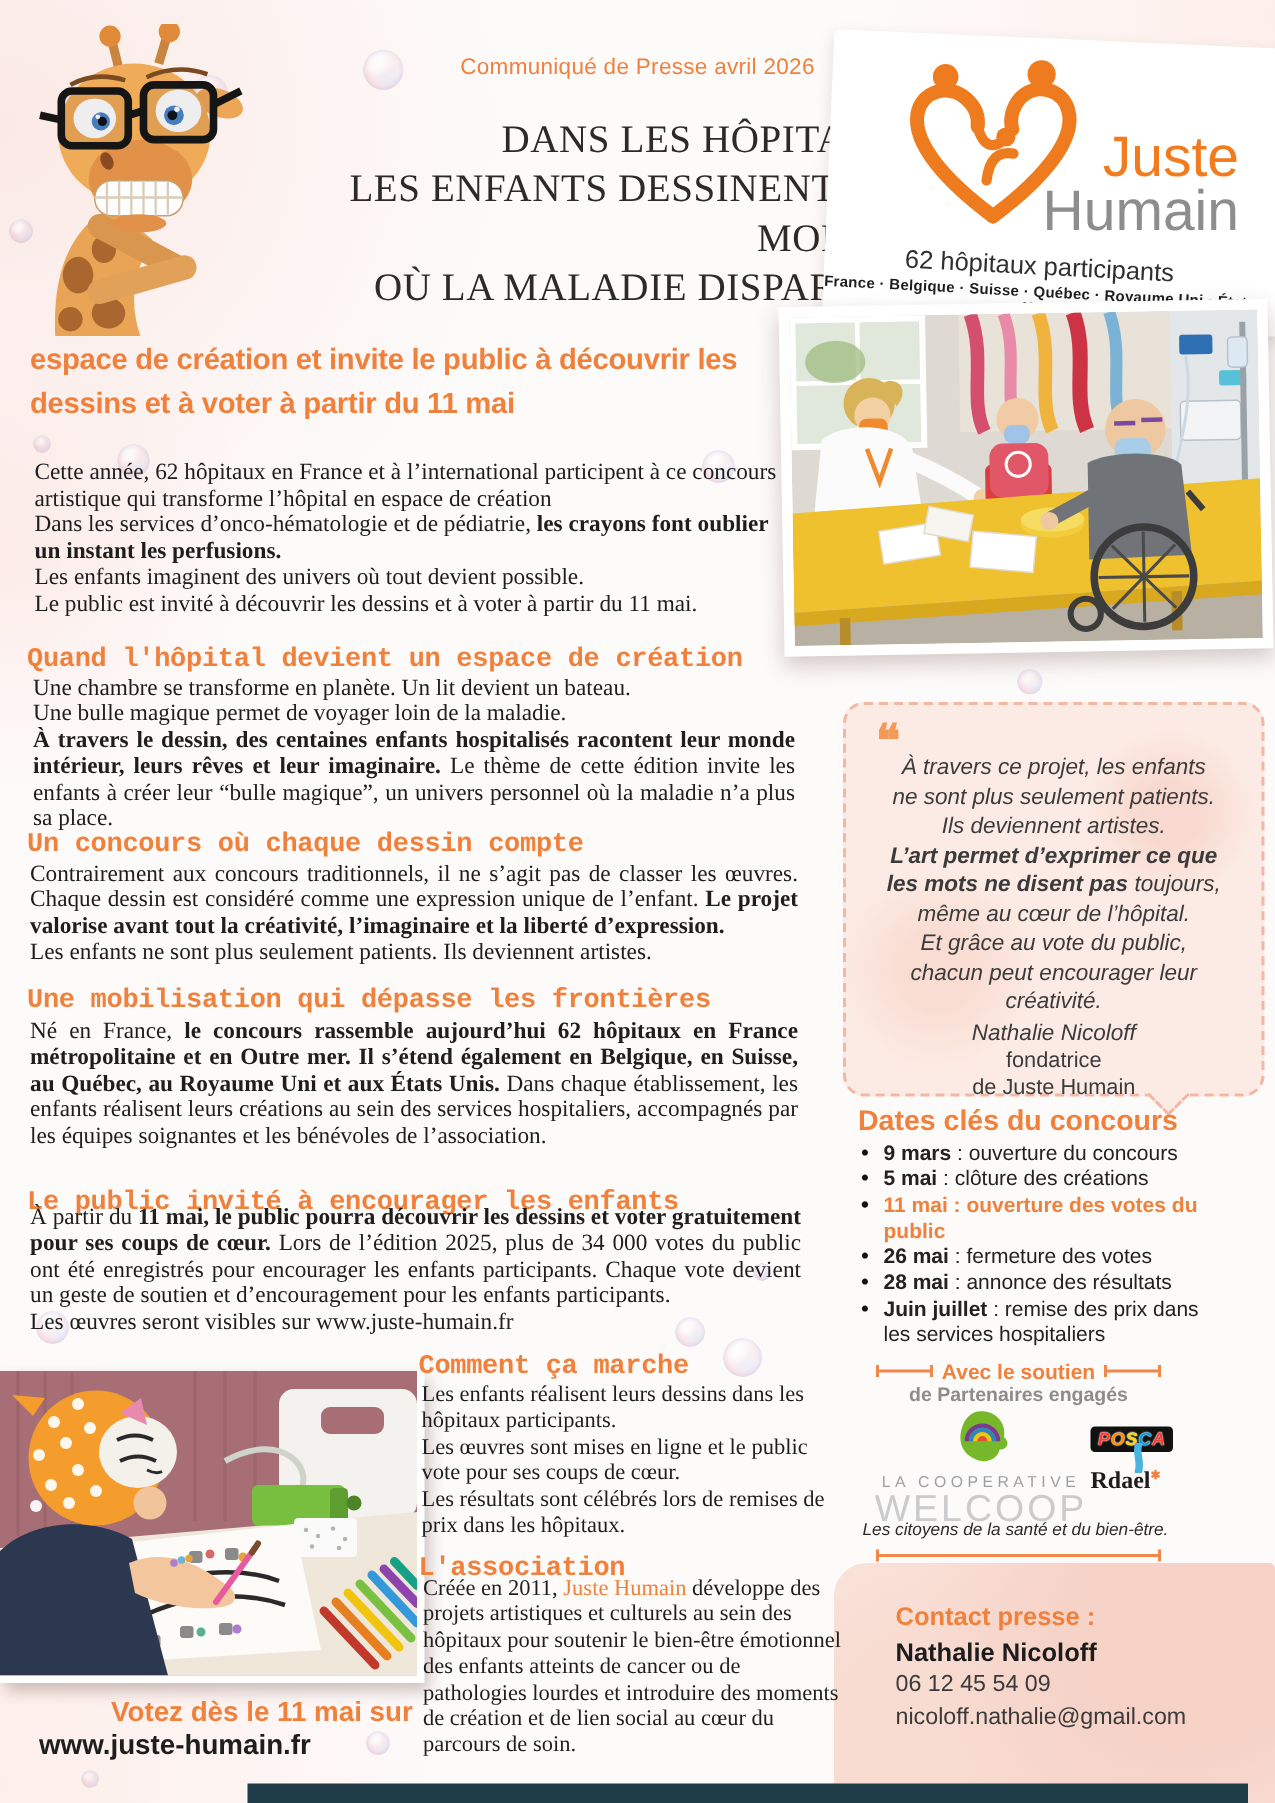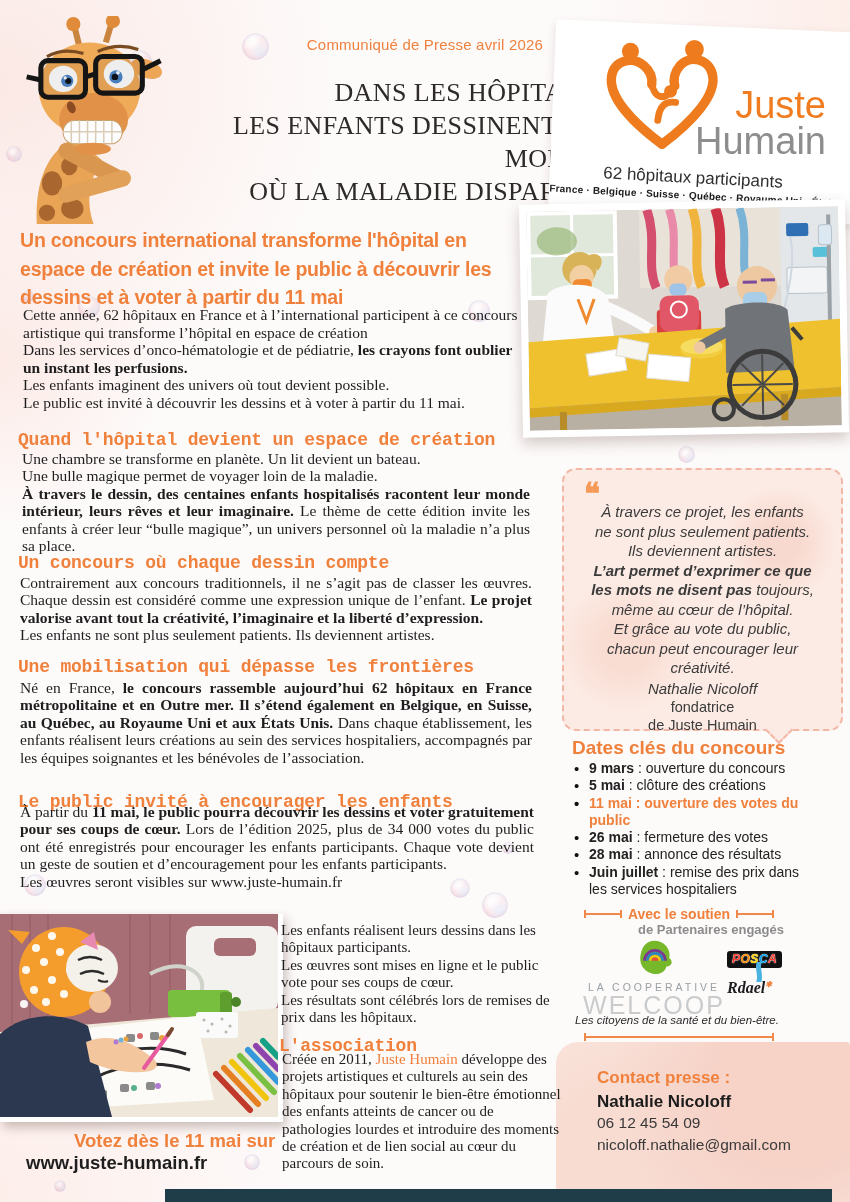"Un concours international transforme" div { html: <div>Un concours international transforme l'hôpital en</div> -> none }
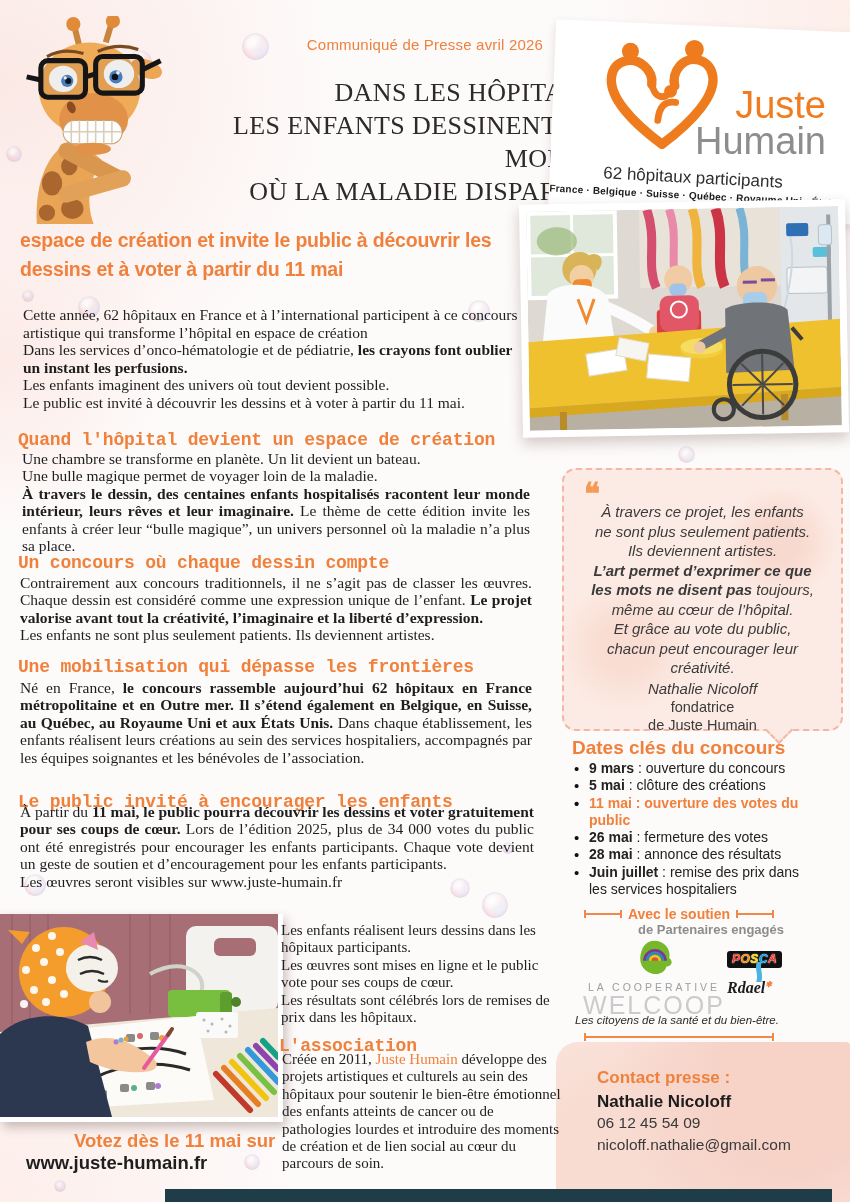"Comment ça marche" div.abs { html: none -> <div>Comment ça marche</div> }
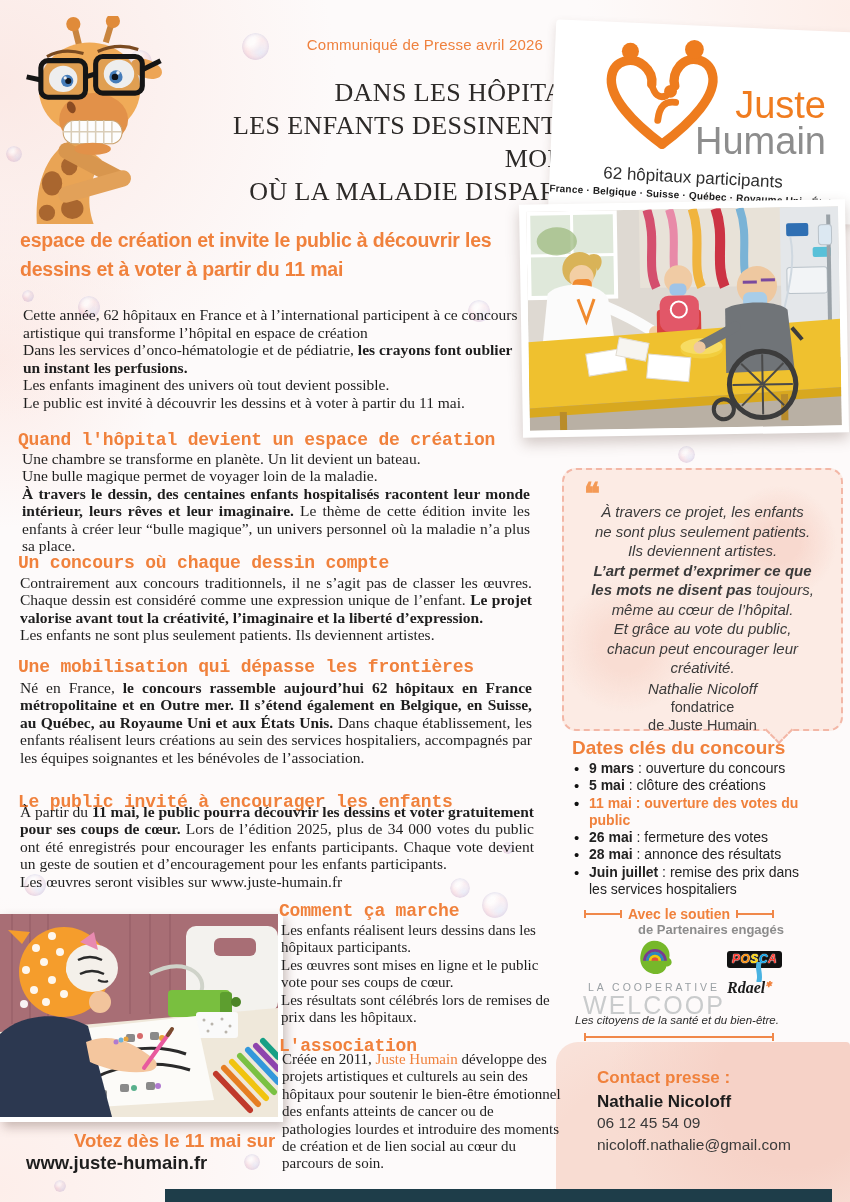"de Partenaires engagés" .sup-sub { left: 616px -> 584px }
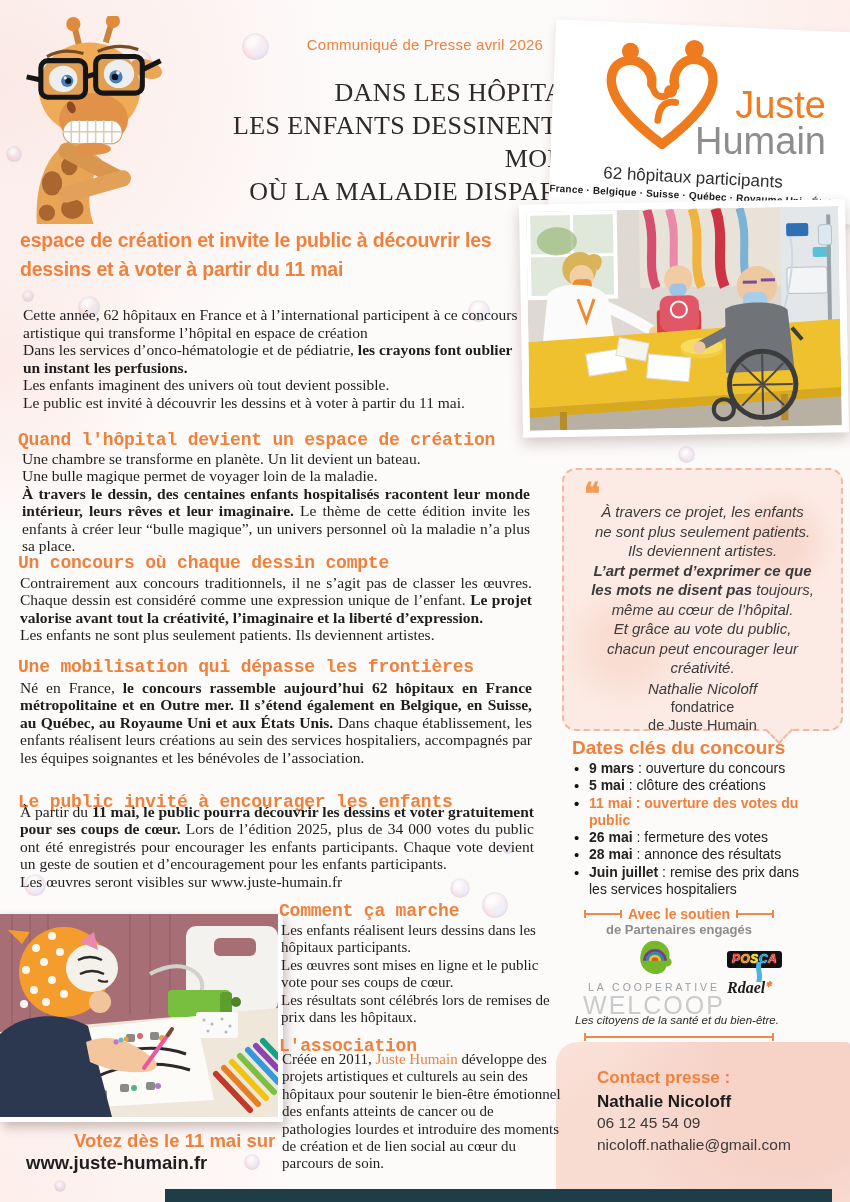"Rdael✱" .rdael { font-style: italic -> none }
